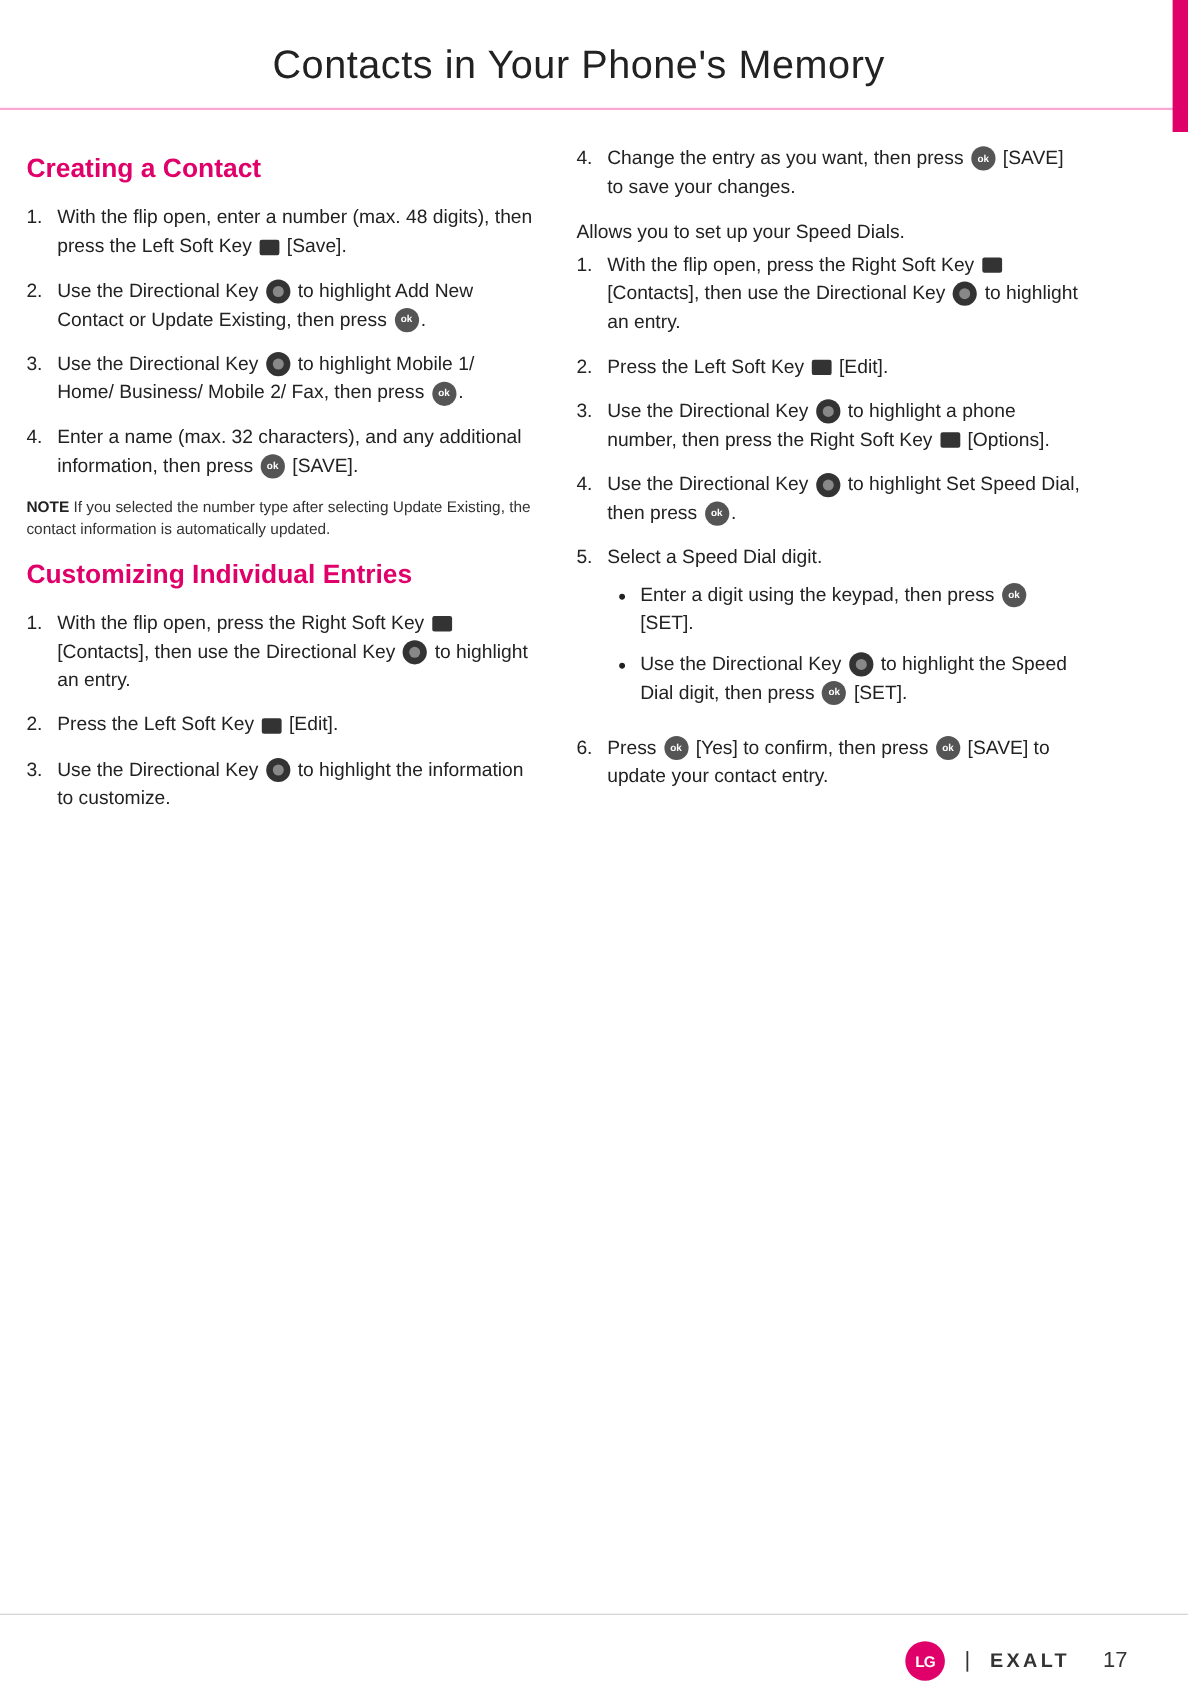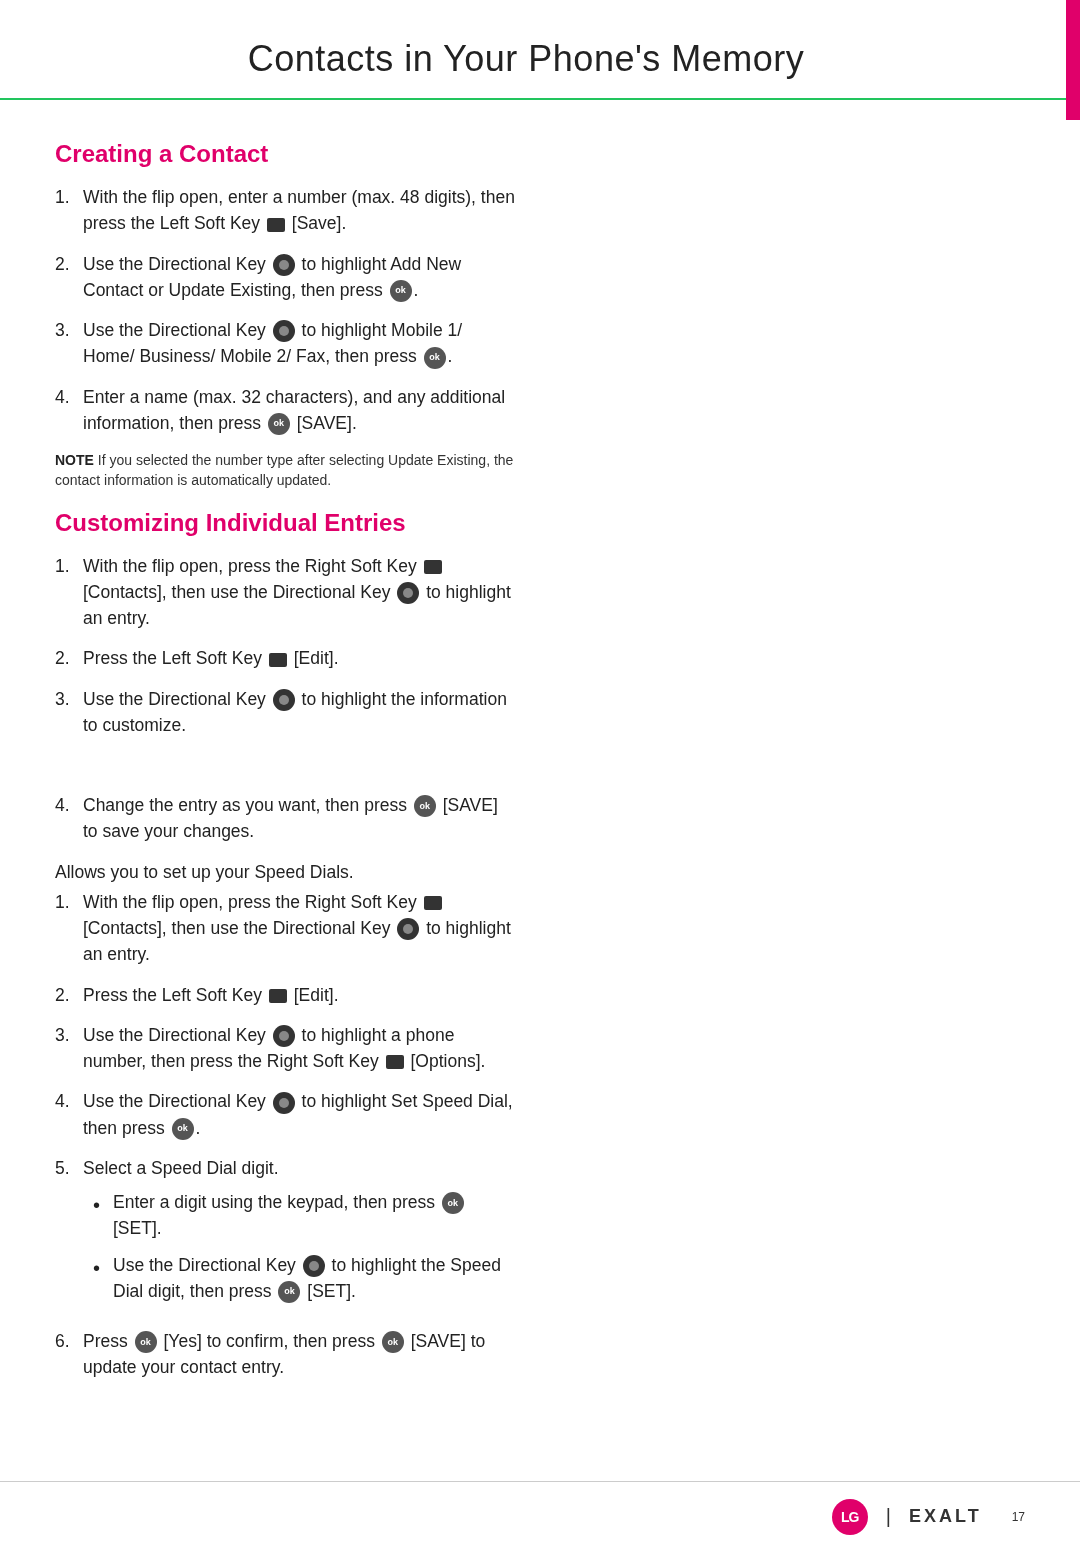"Contacts in Your Phone's Memory" .page-title-area { border-bottom: 2px solid #22c55e -> 2px solid #f9a8d4 }
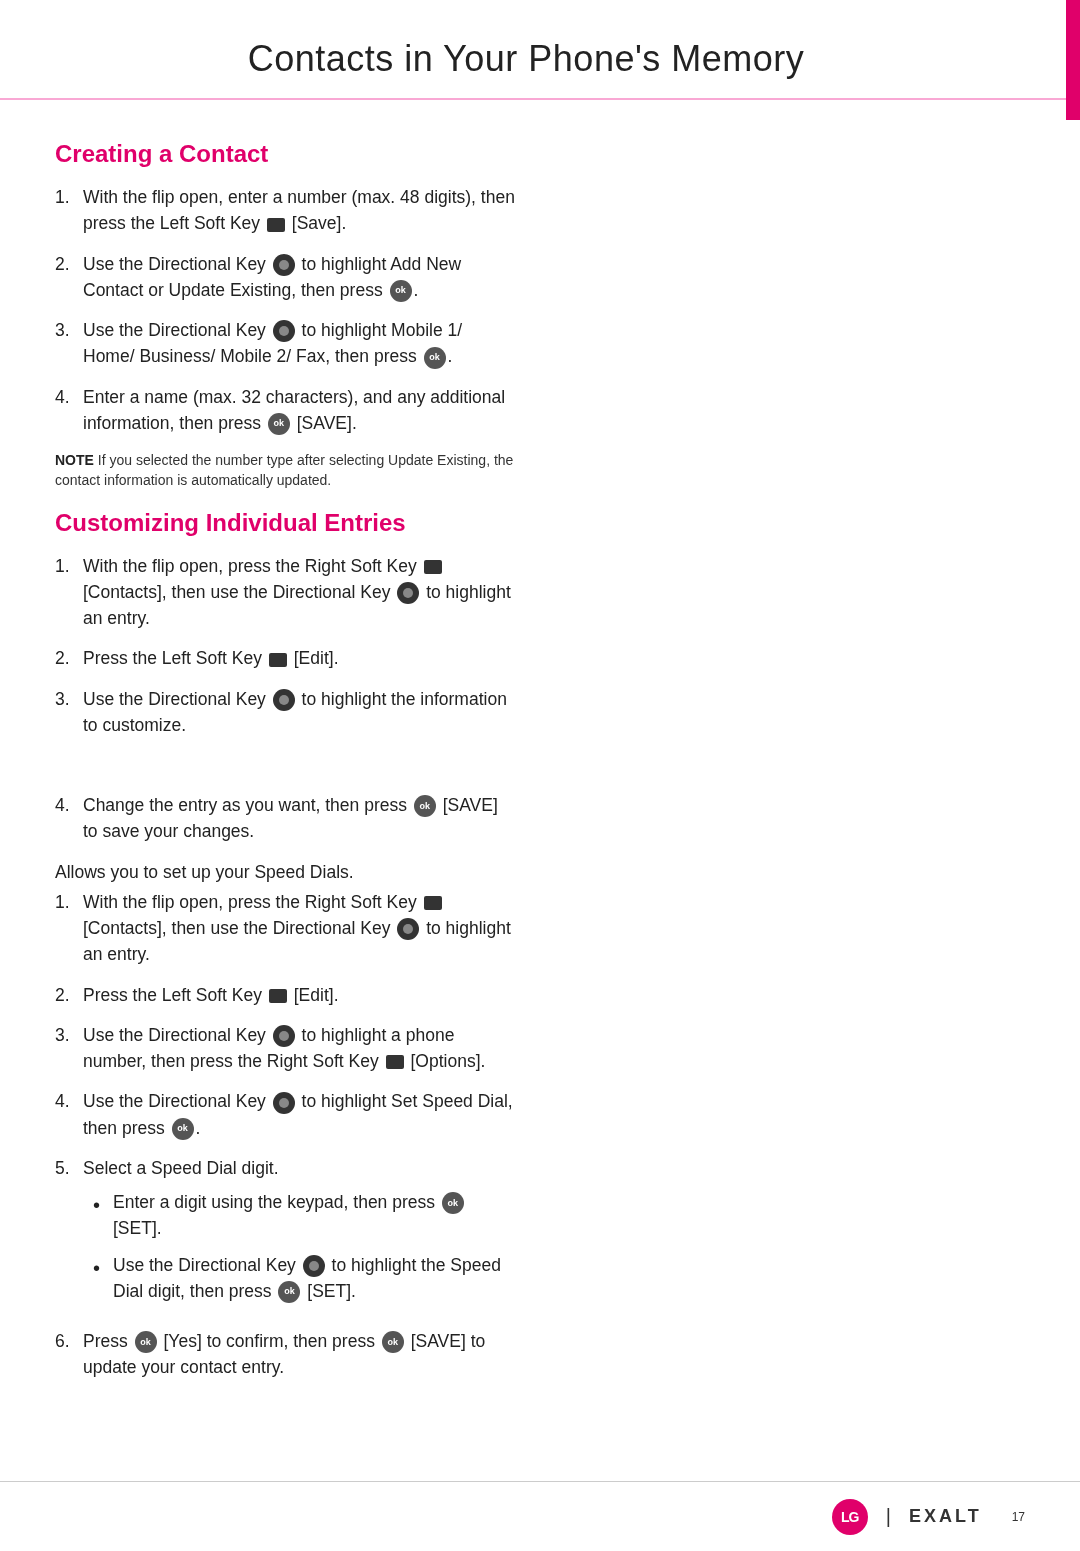"Creating a Contact" .main-content { flex-direction: column -> row; padding: 30px 50px 30px 55px -> 30px 50px 30px 24px }
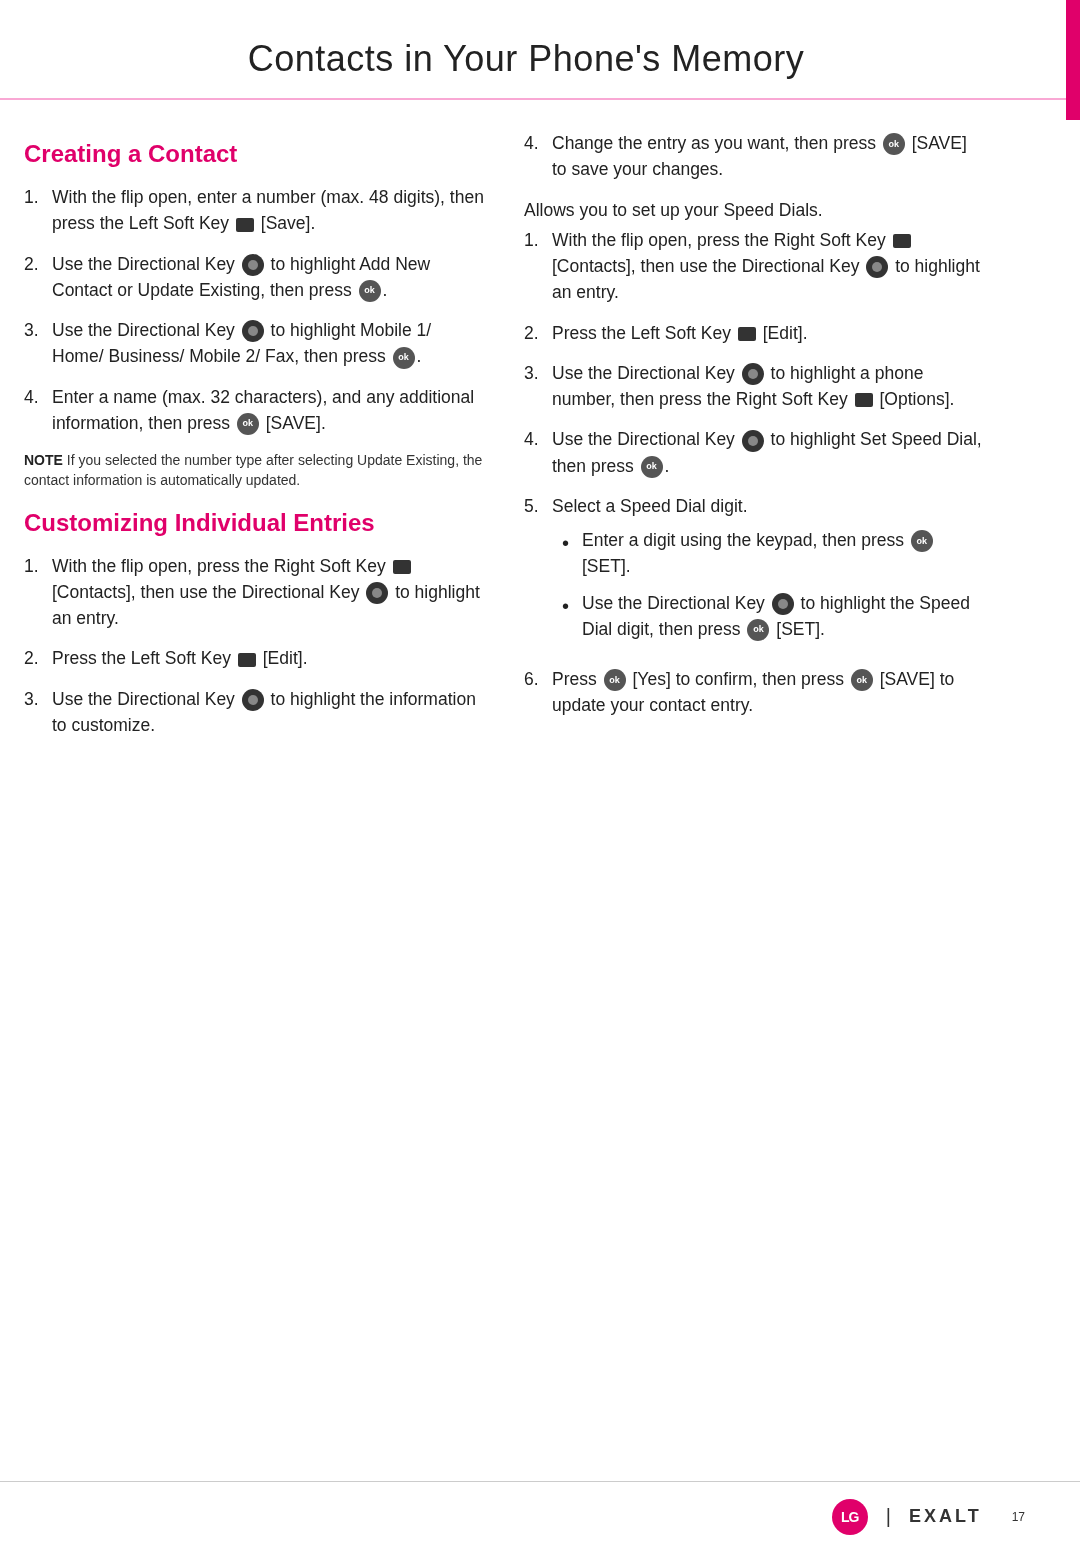"LG" .footer { height: 70px -> 84px }
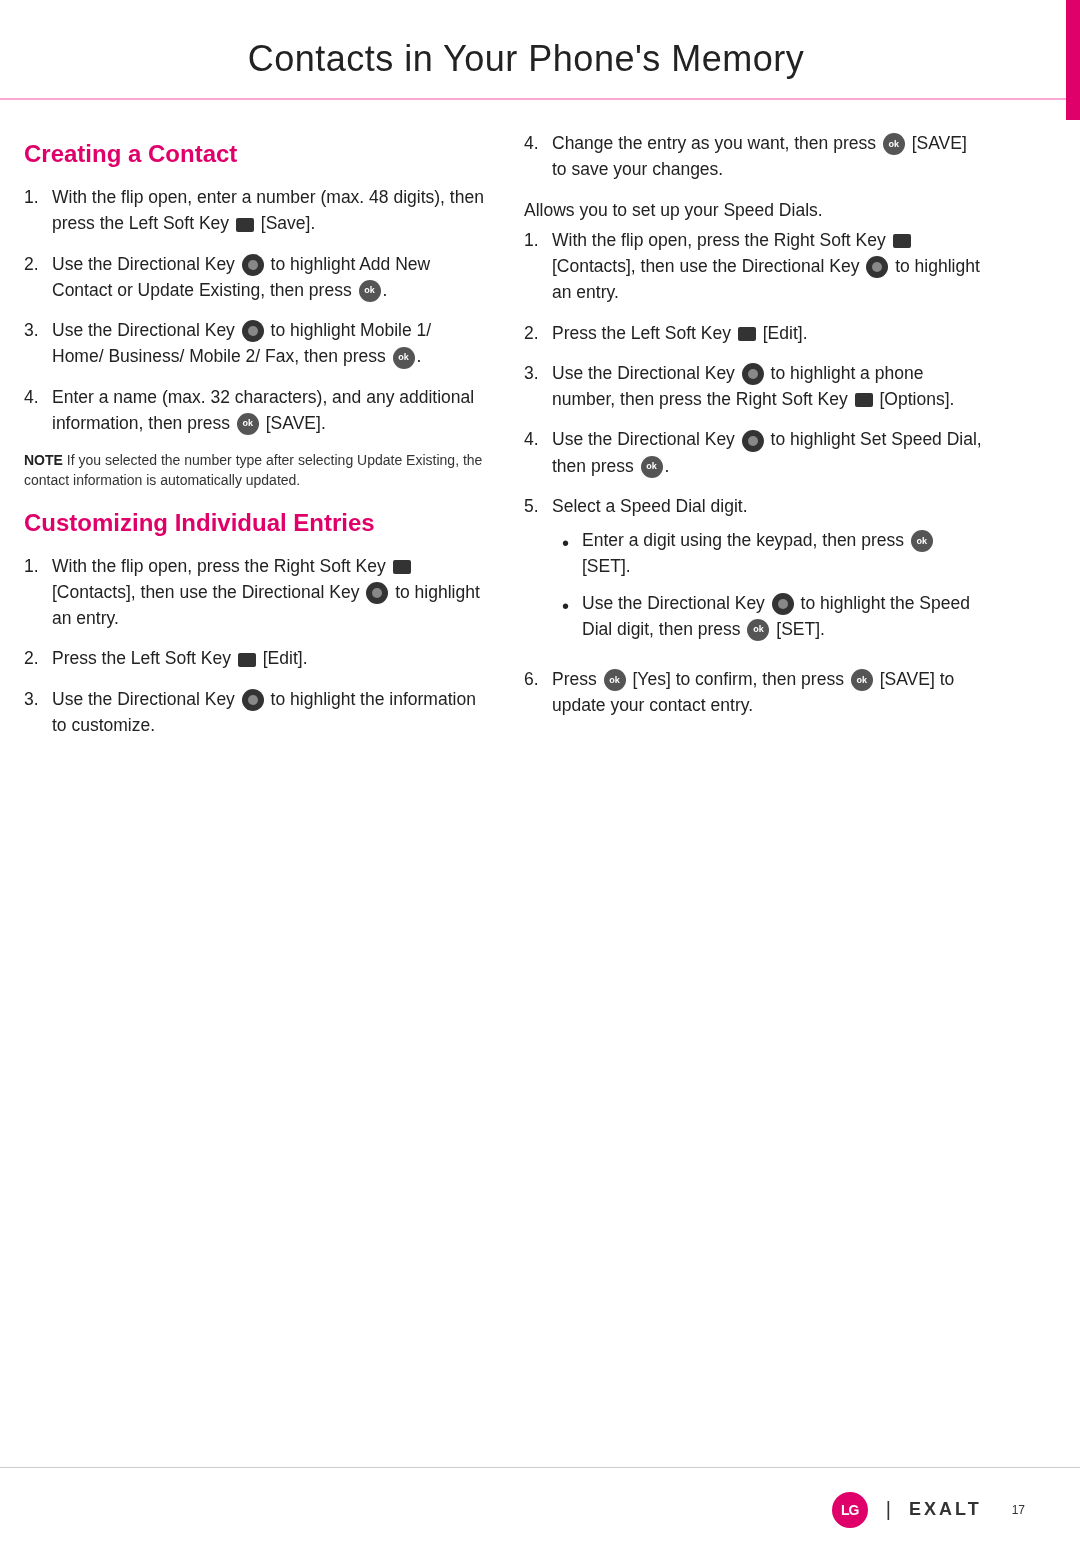"17" .footer-page { font-size: 12px -> 20px }
